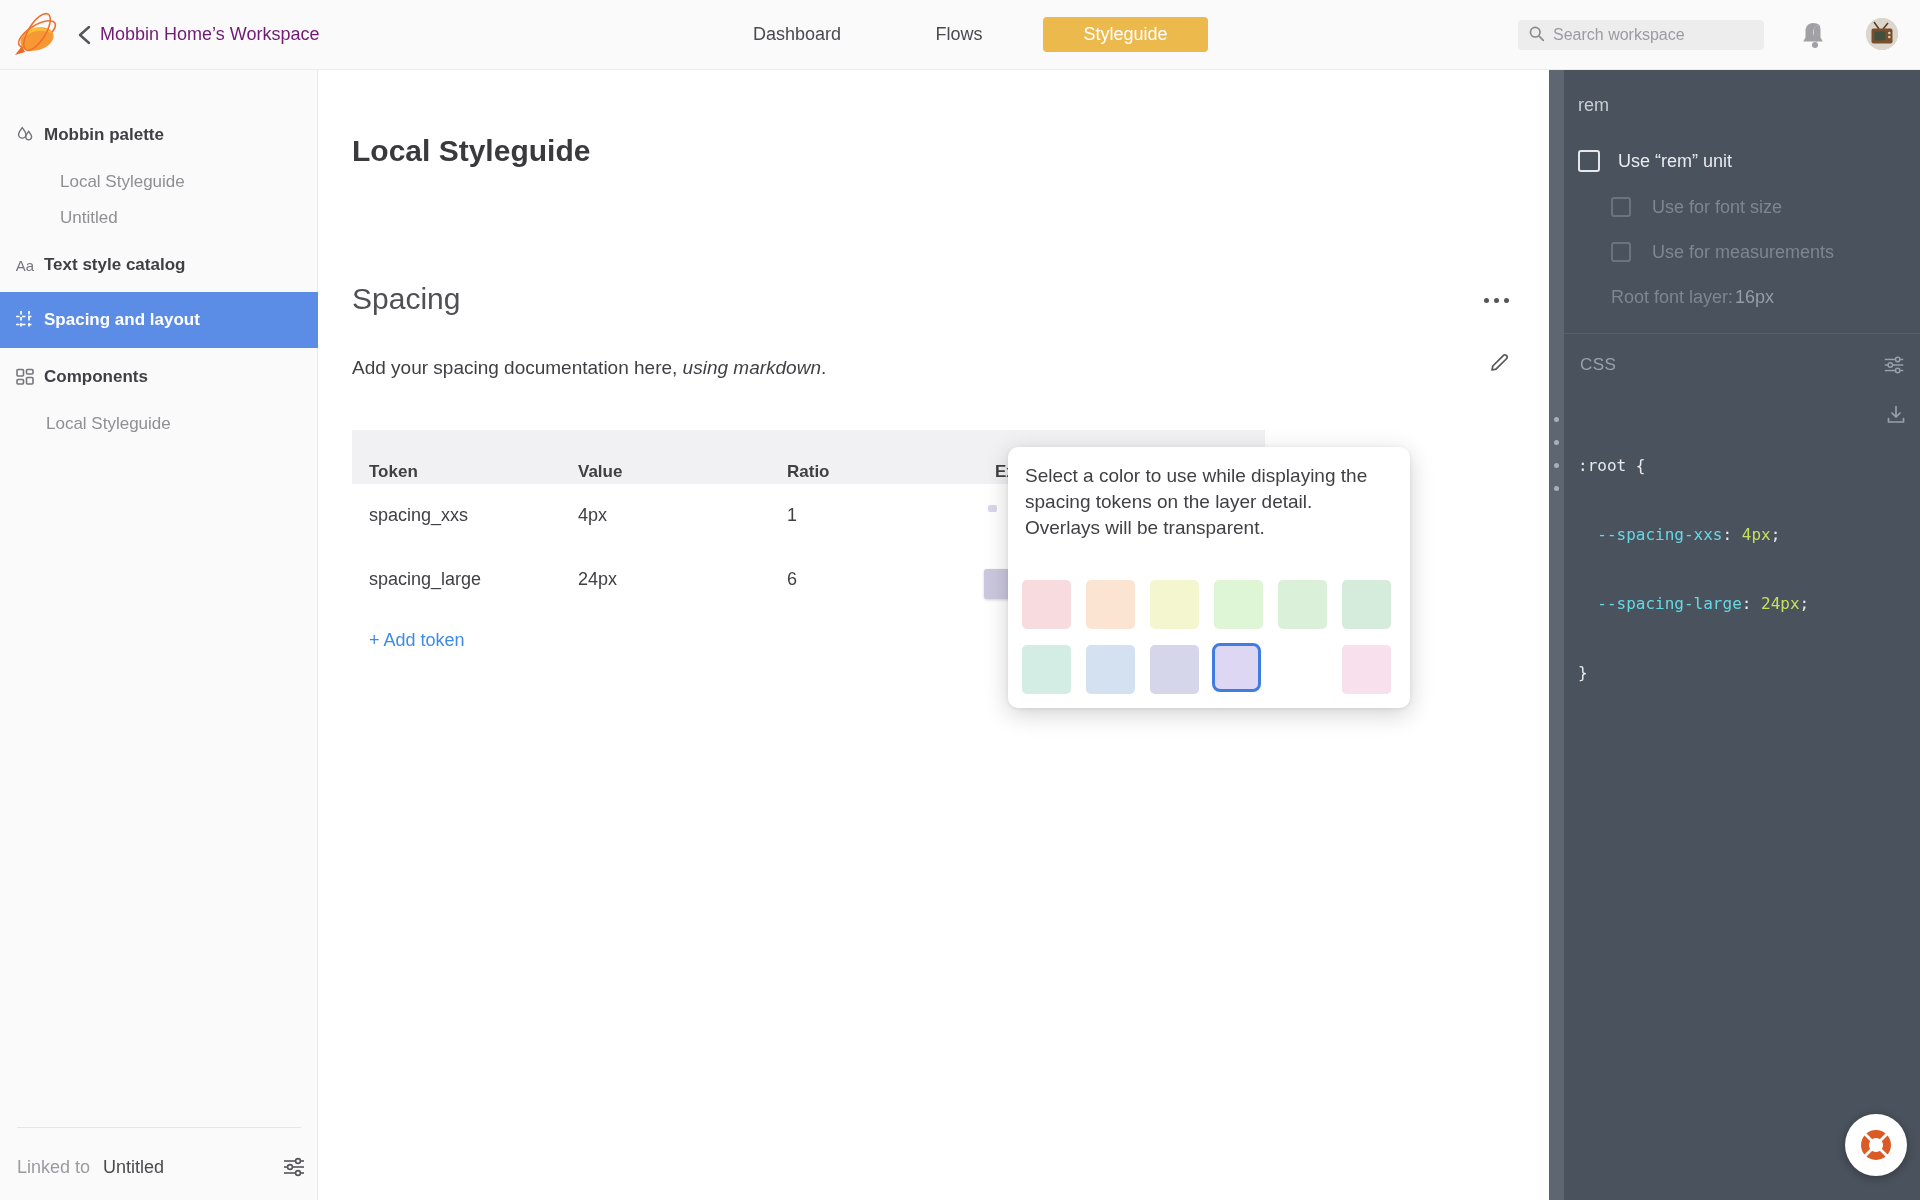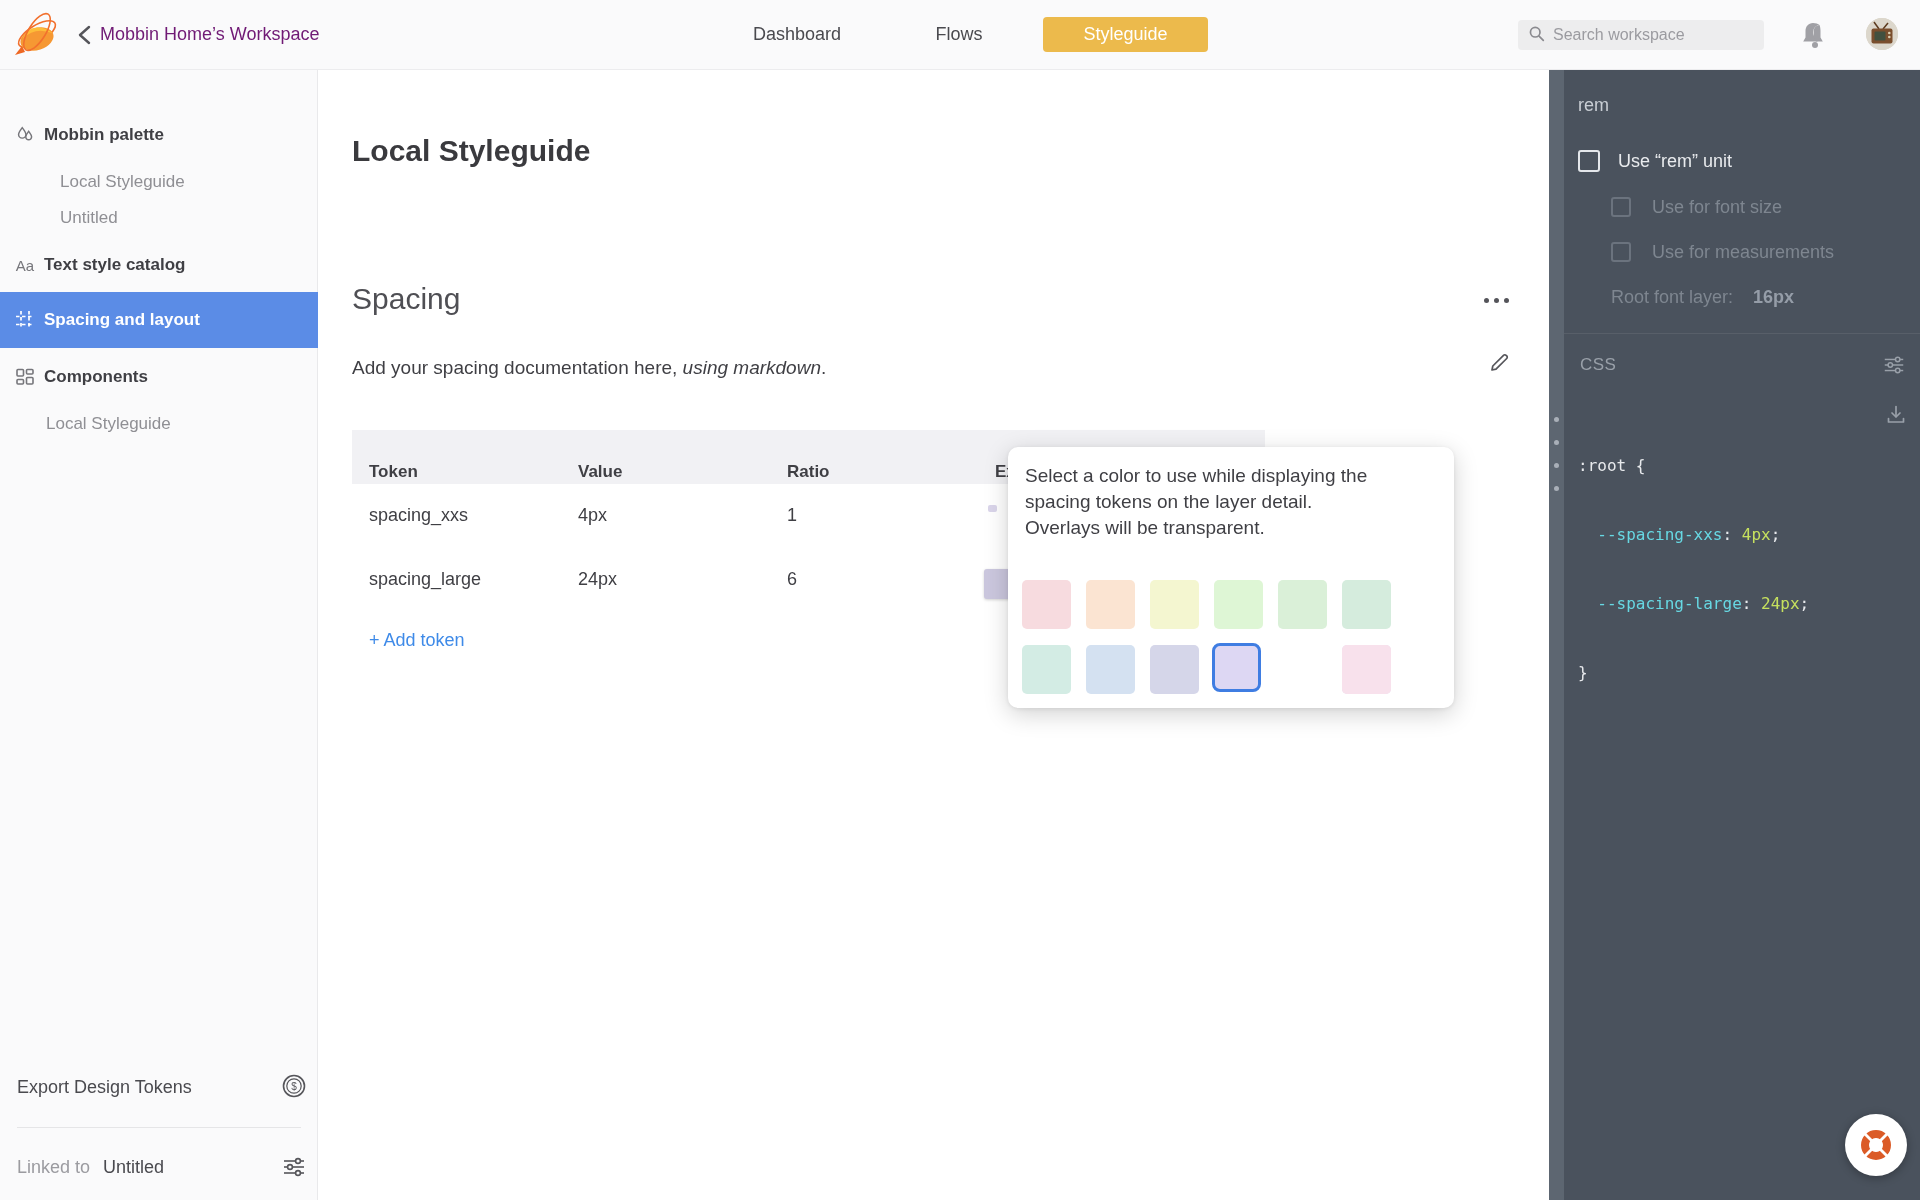"16px" .root-font b { font-weight: 700 -> 400; margin-left: 20px -> 2px }
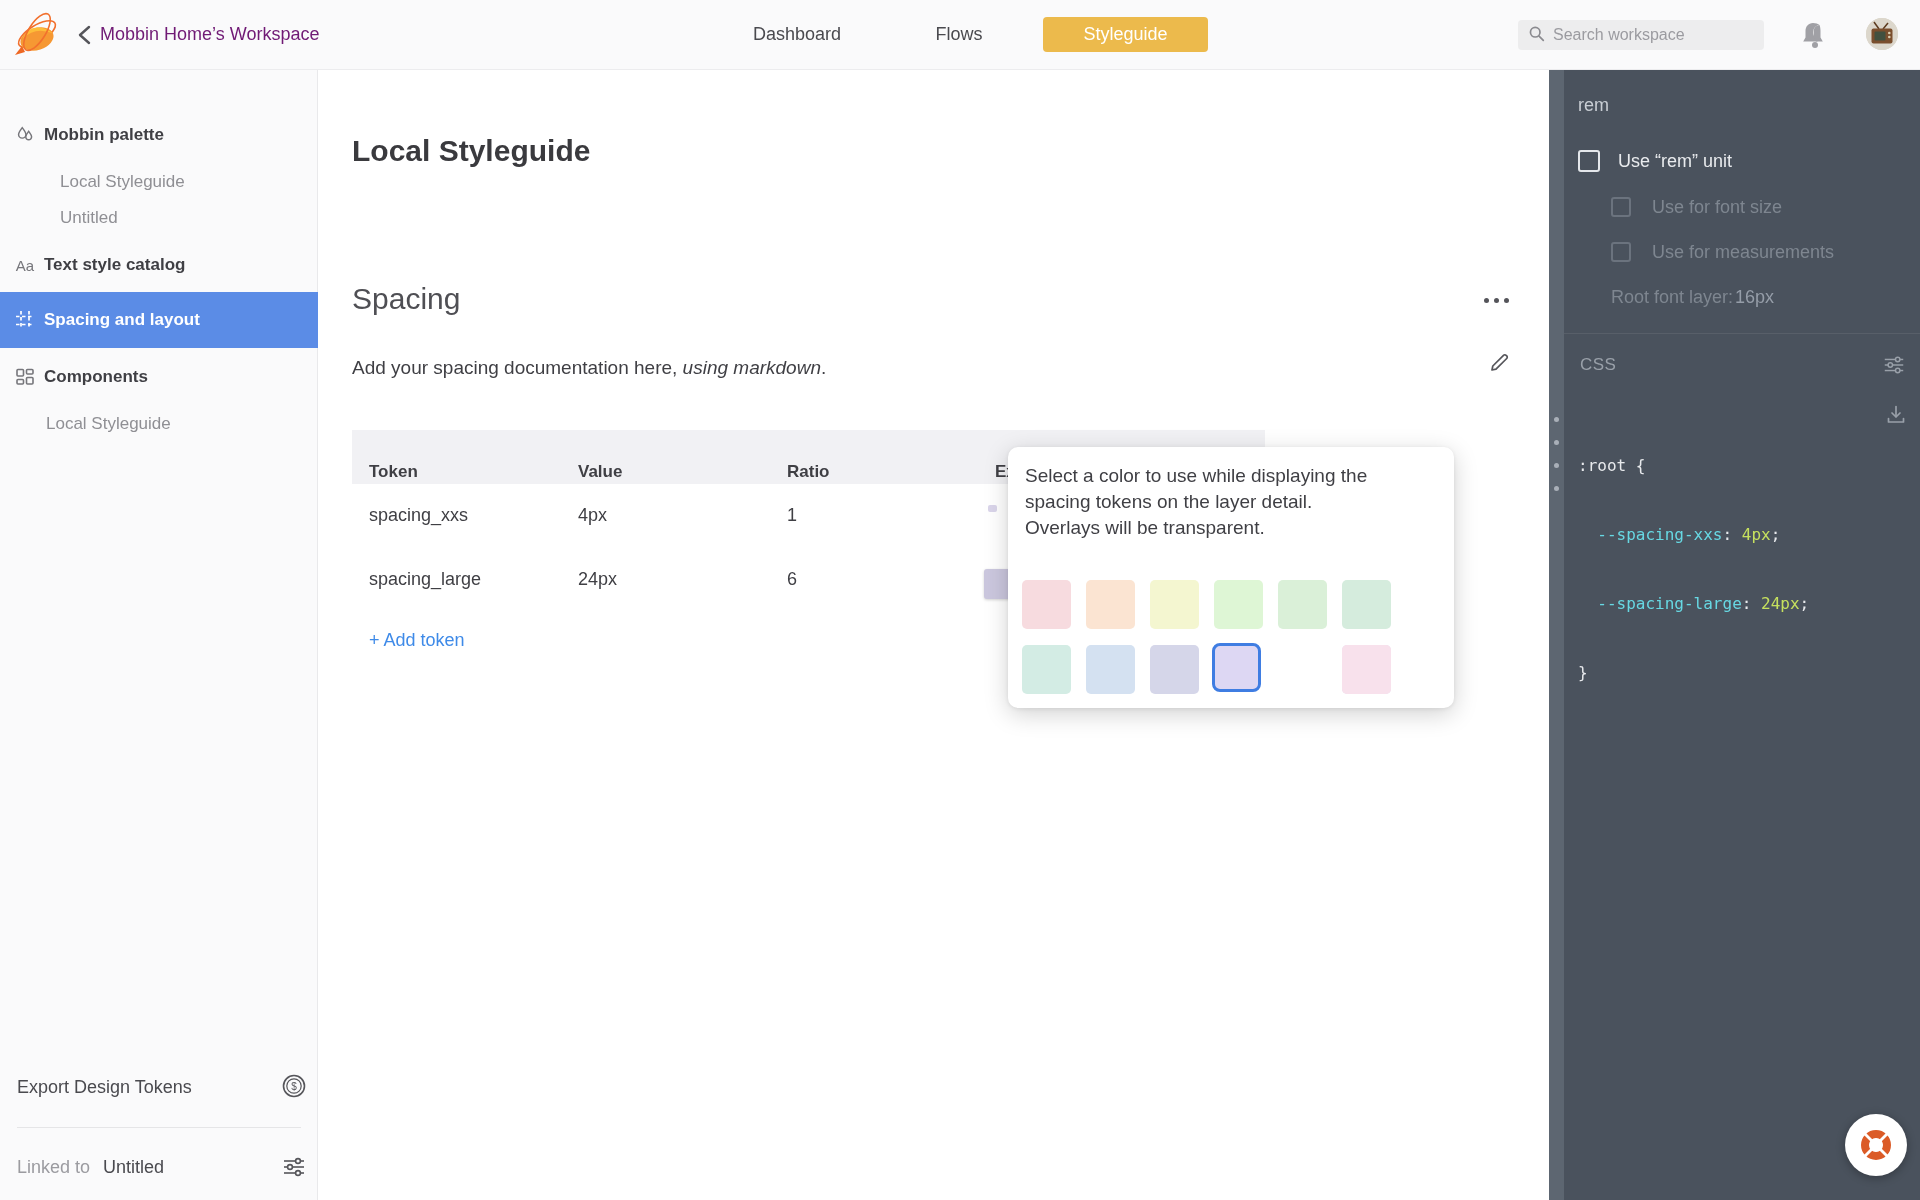"Select a color to use" .popover { width: 446px -> 402px }
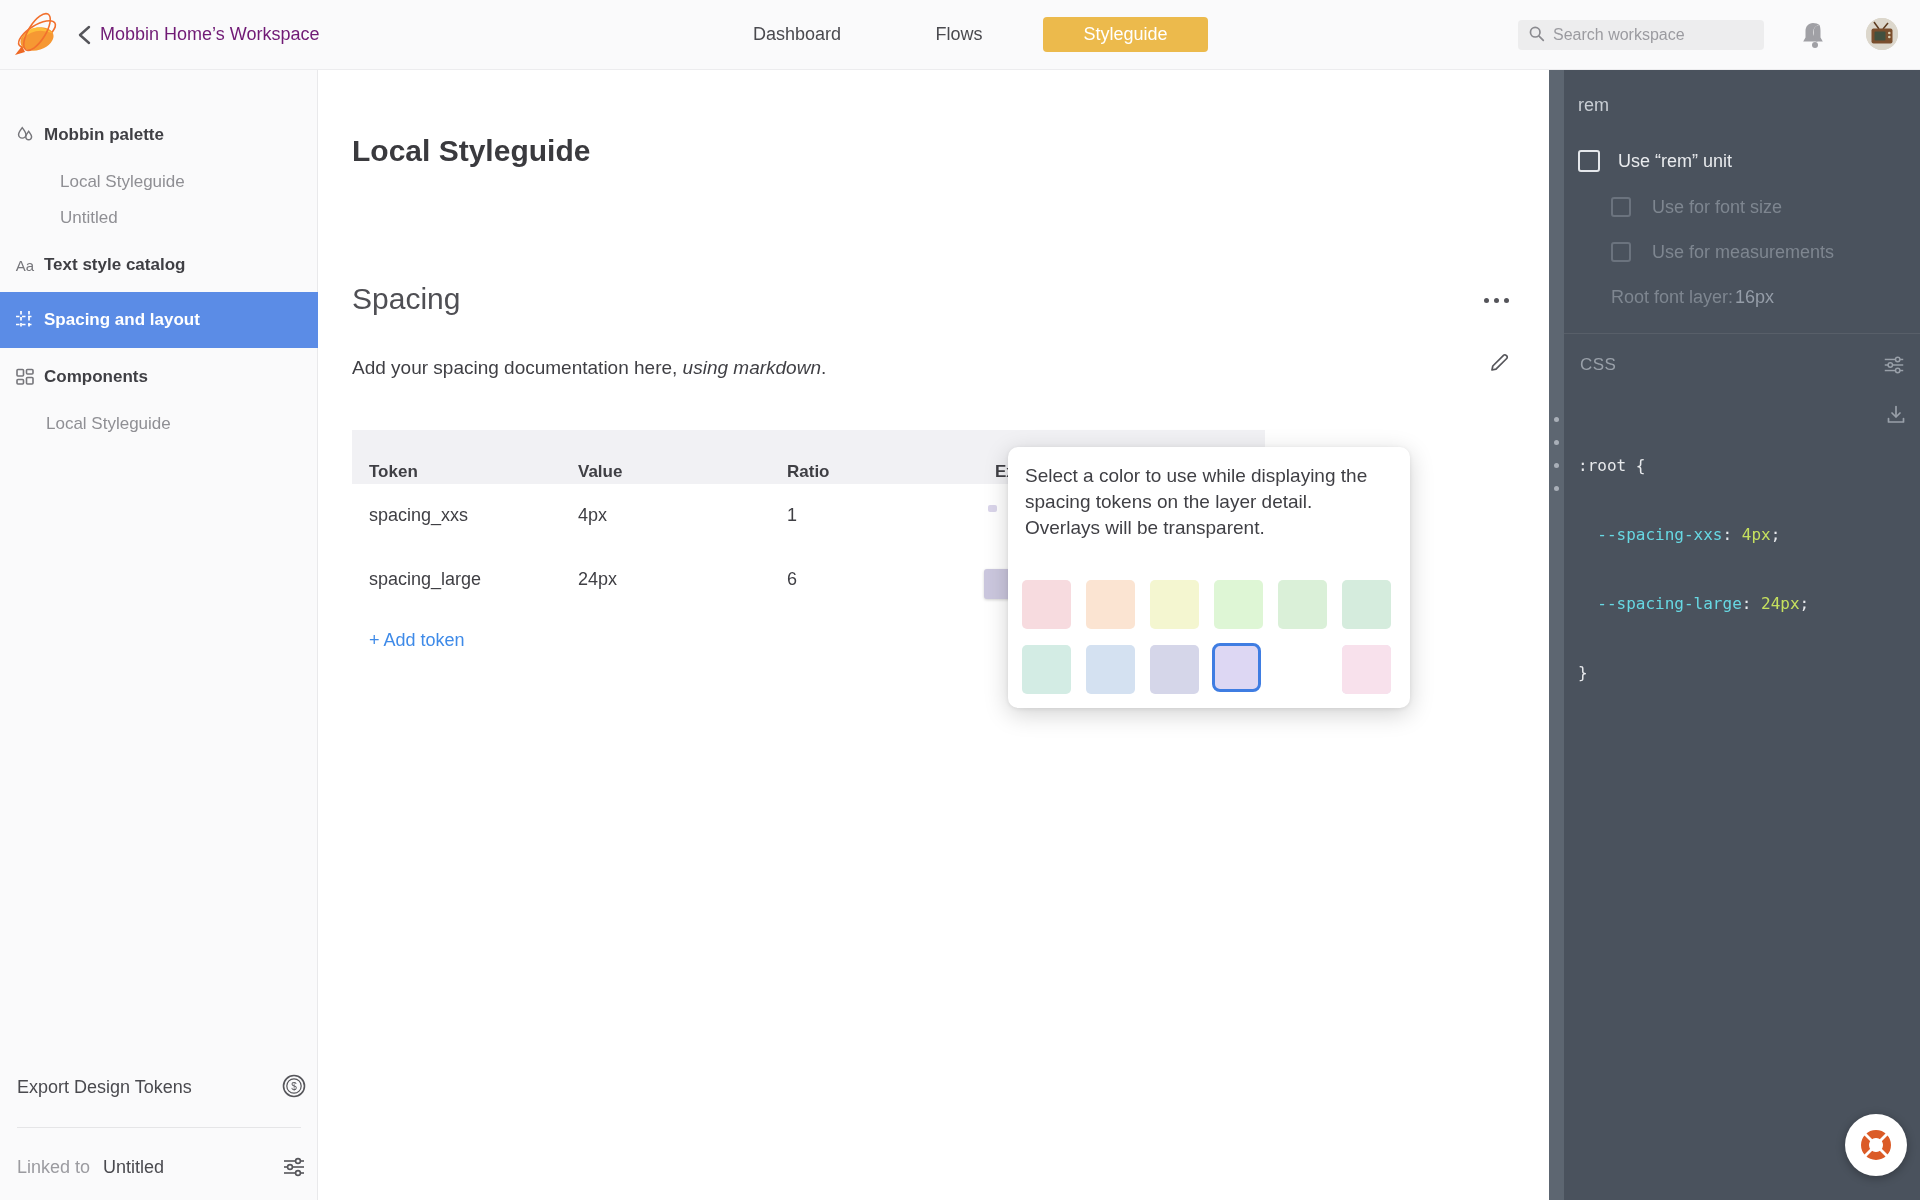"Export Design Tokens" div.export-row { html: <div> <span>Export Design Tokens</span> <span> <svg> <circle></circle> <circle></circle> <text>$</text> </svg> </span> </div> -> none }
